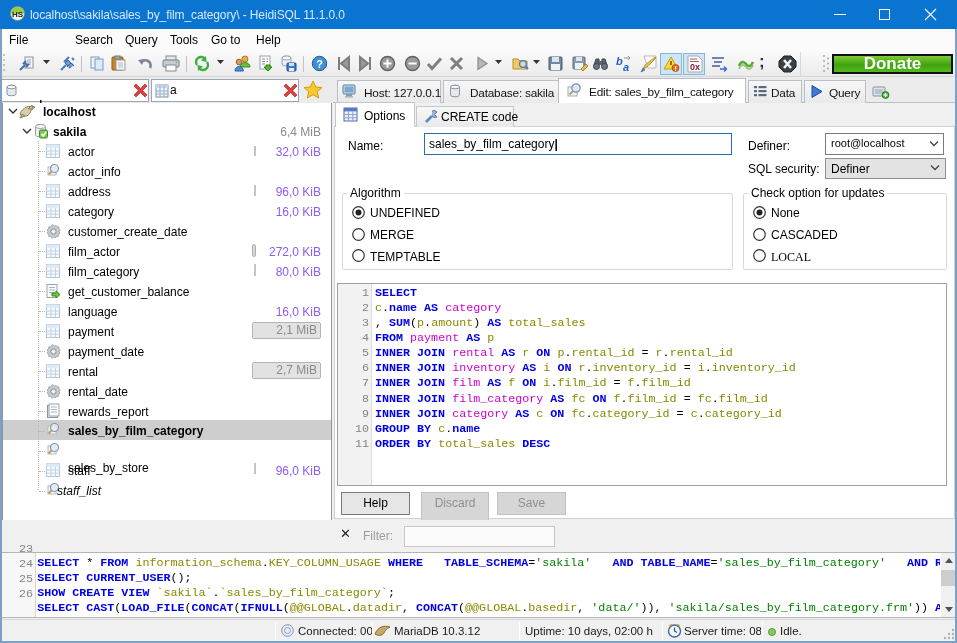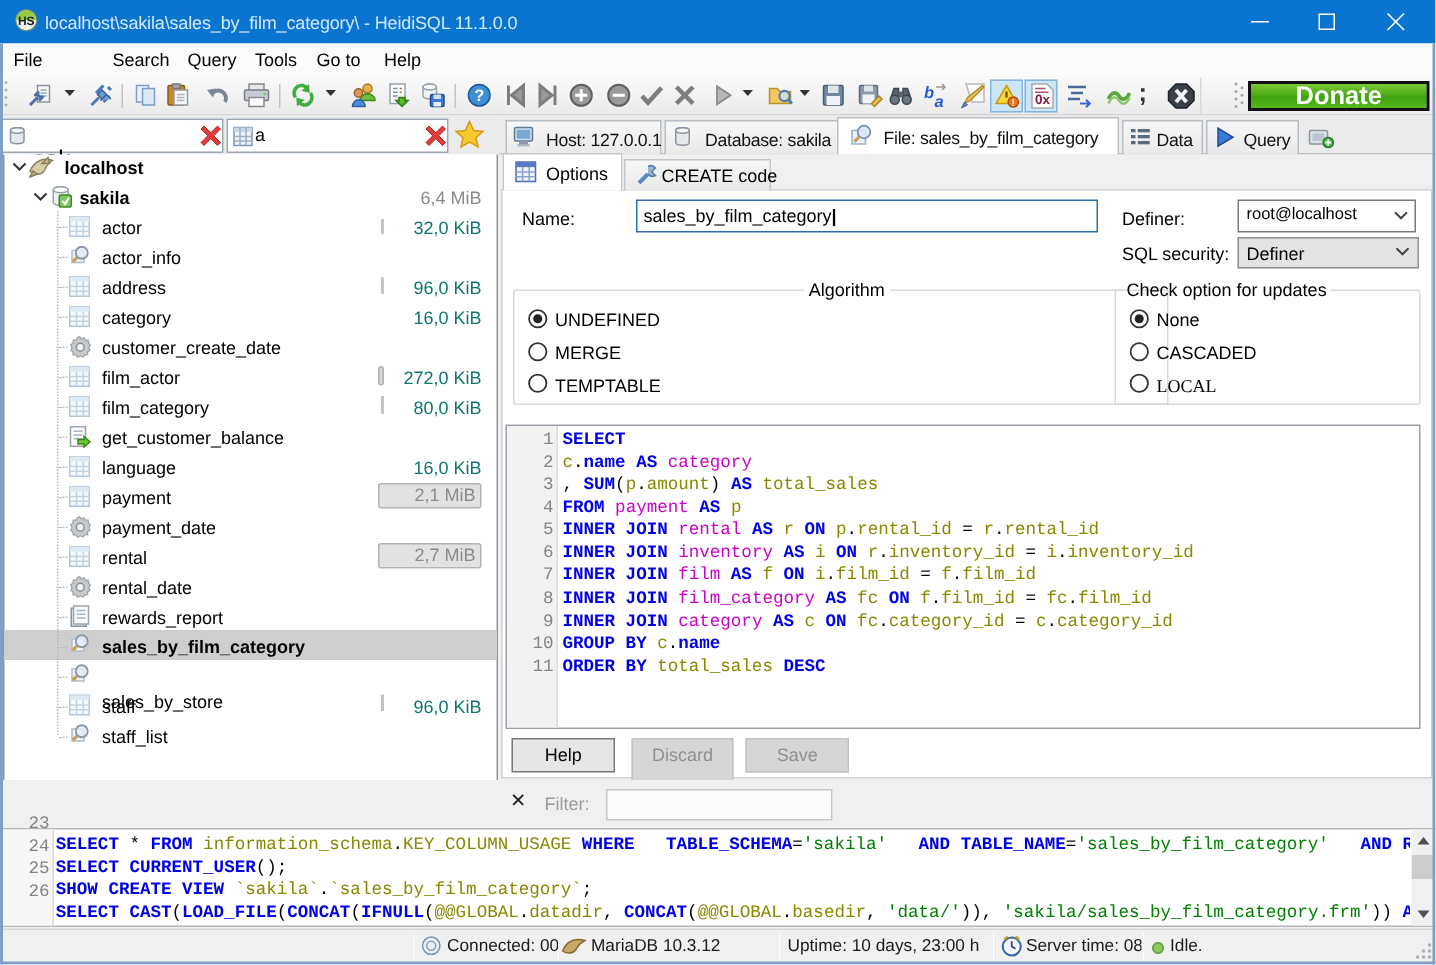"File: sales_by_film_category" span.tablbl { text: File -> Edit }
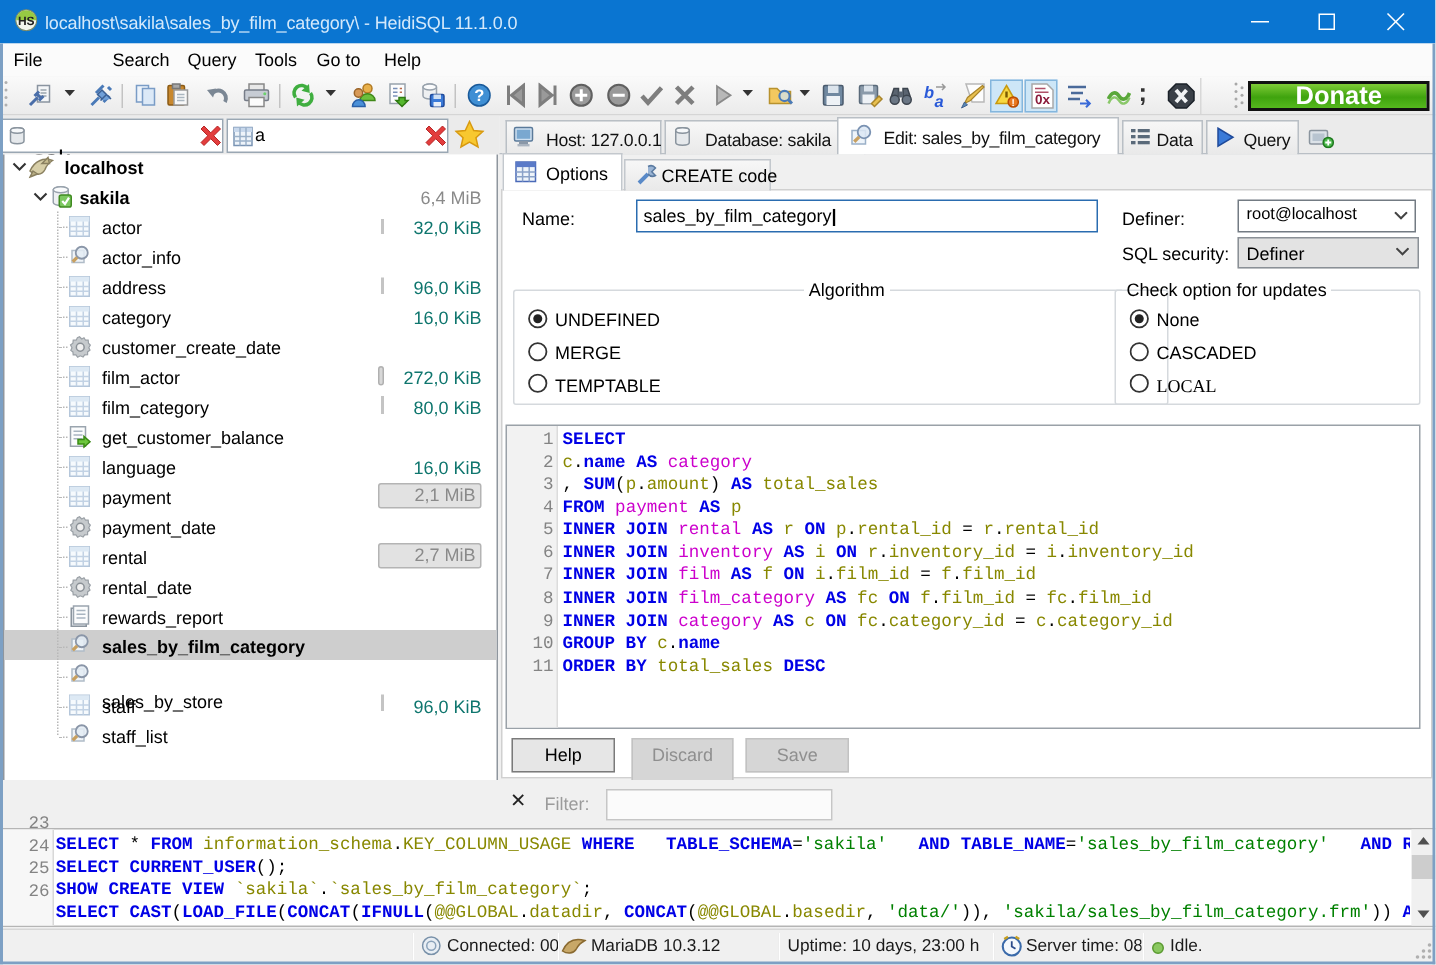"32,0 KiB" .tsz { color: #0f766e -> #8b5cf6 }
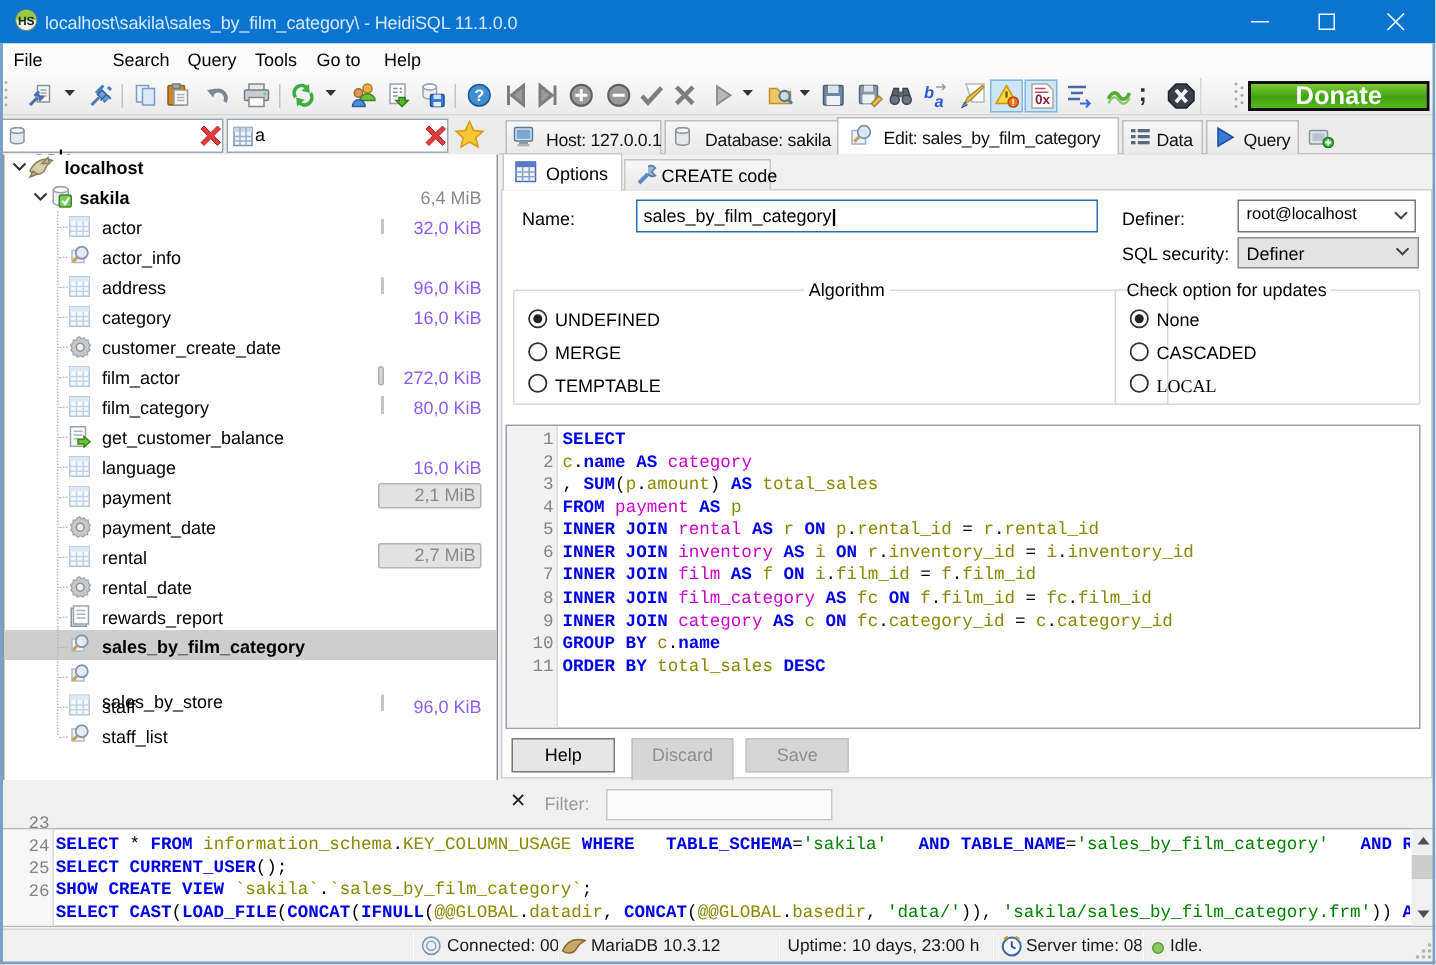"Algorithm" fieldset.abs { text-align: center -> none; width: 437px -> 391px }
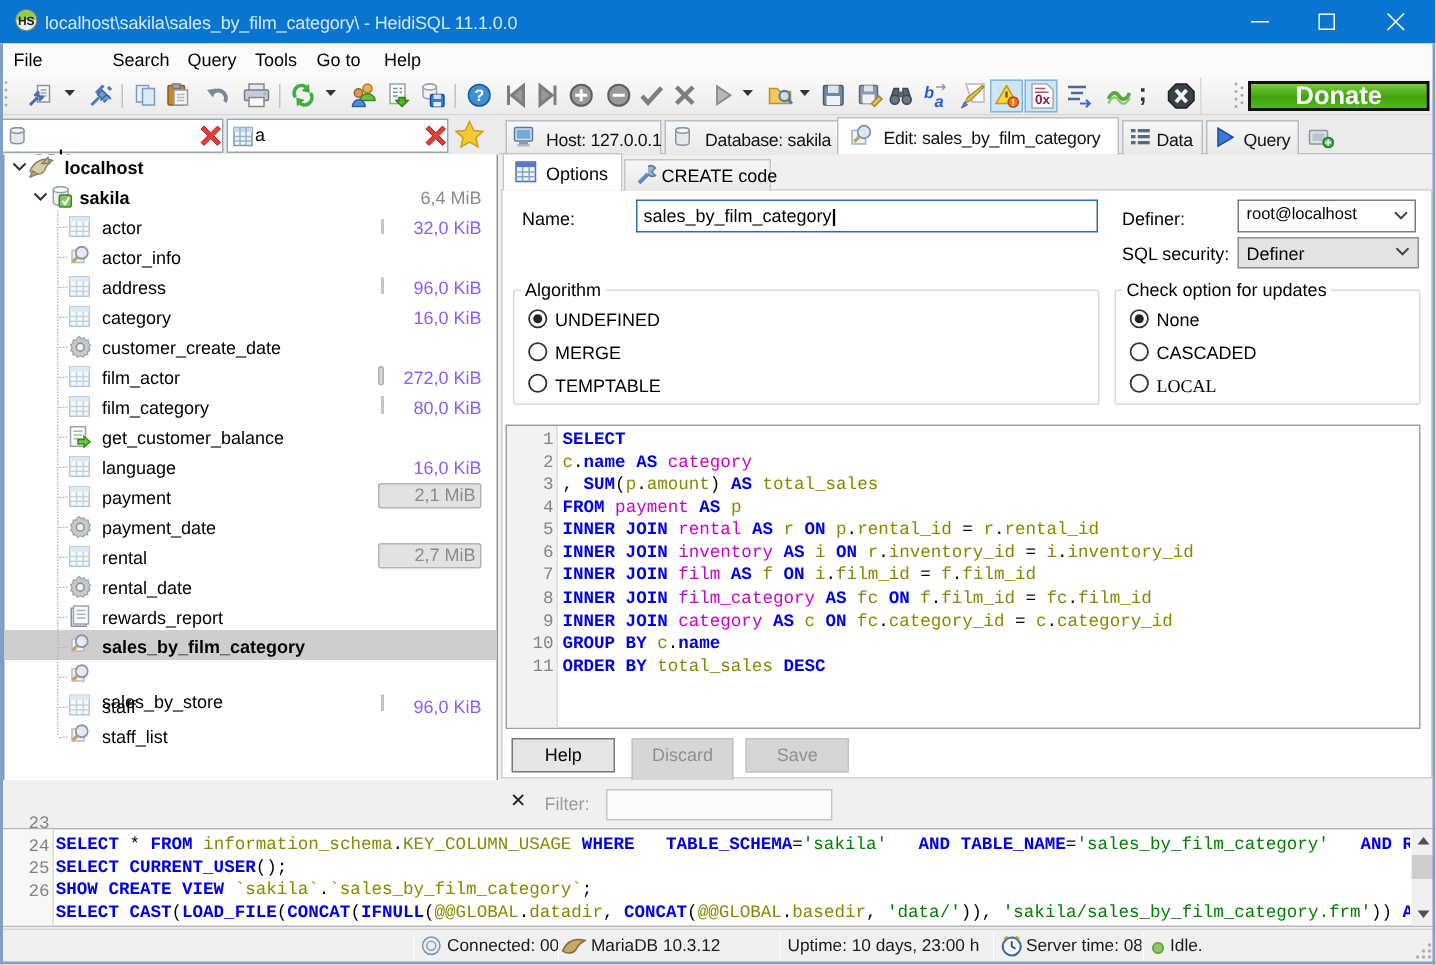"staff_list" div.trow { font-style: none -> italic; left: 68px -> 57px }
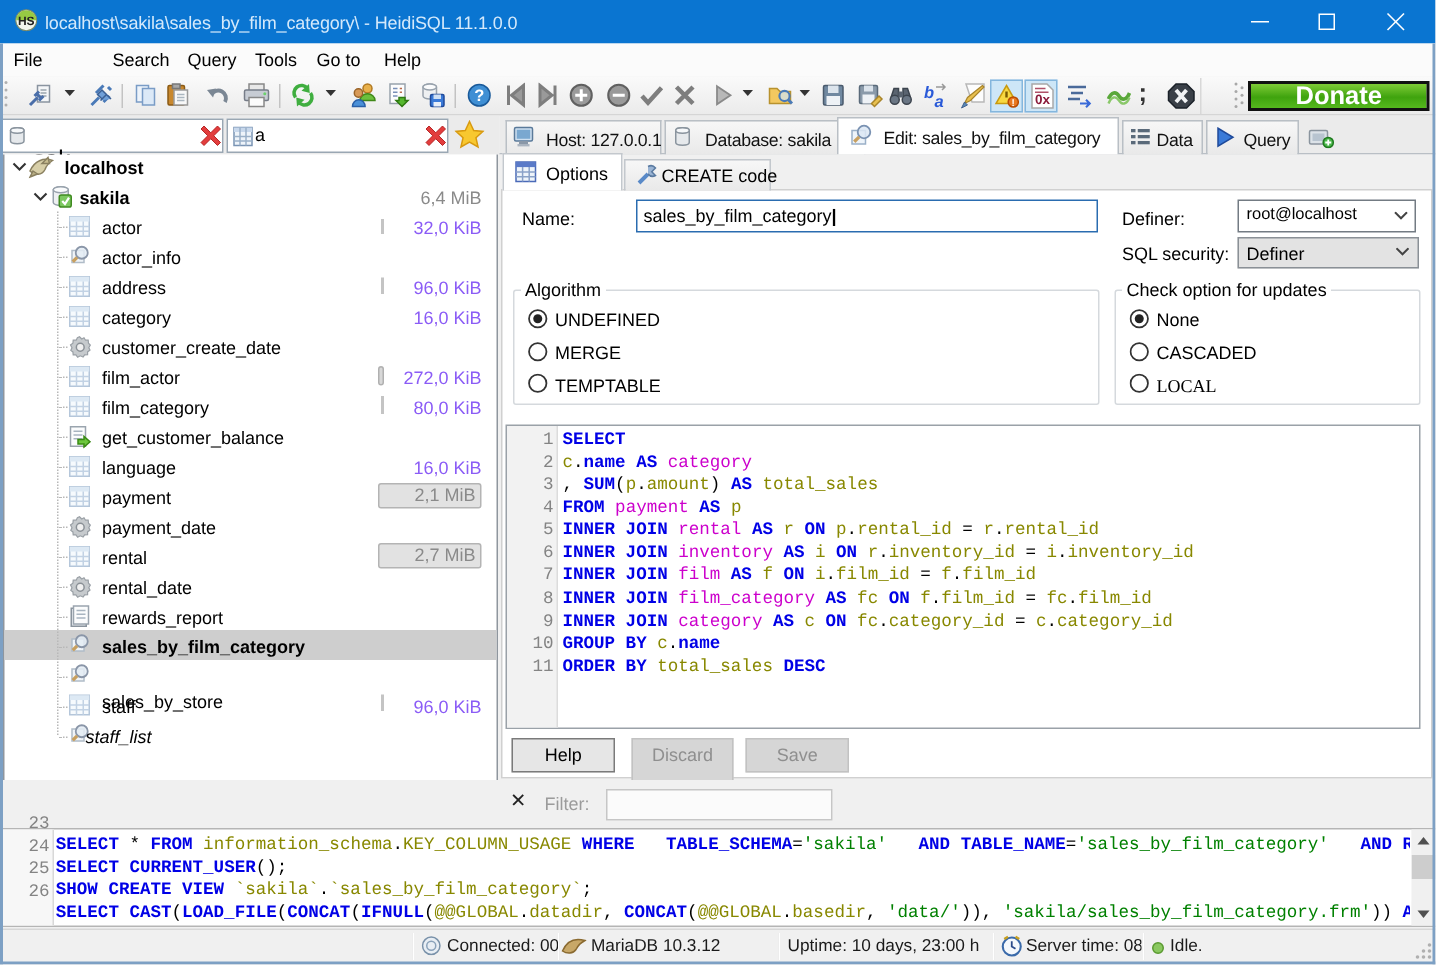"Uptime: 10 days, 23:00 h" div.stxt { text: 23:00 -> 02:00 }
